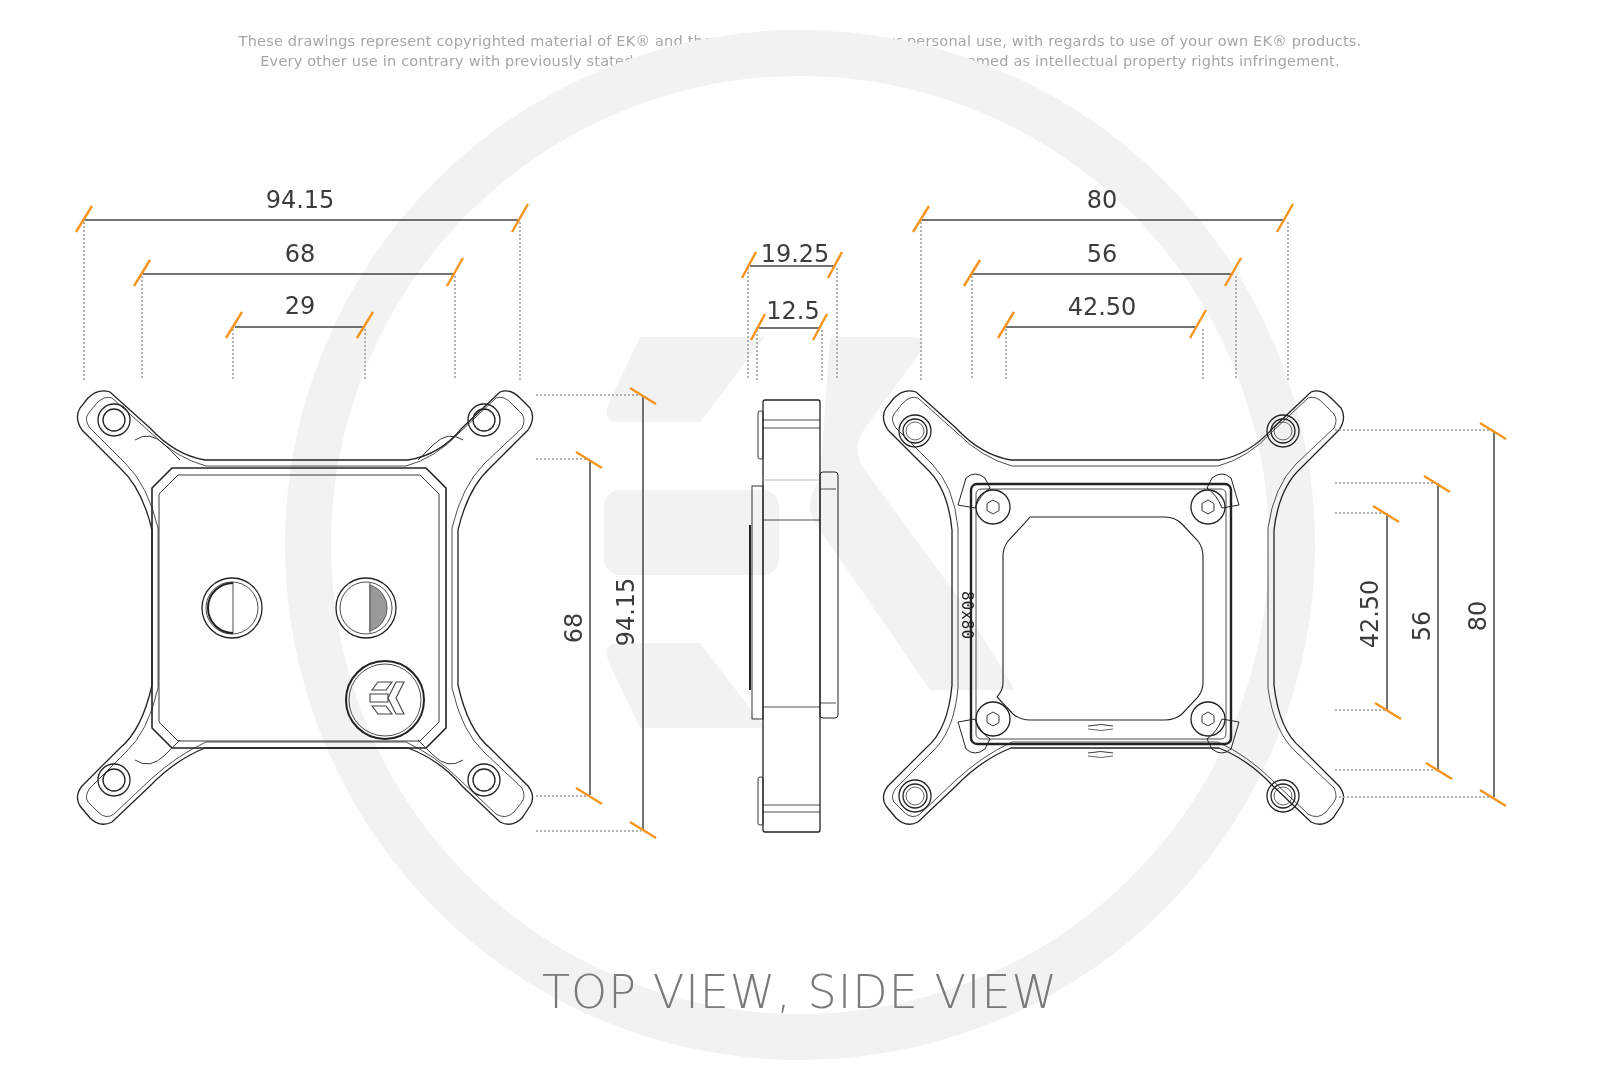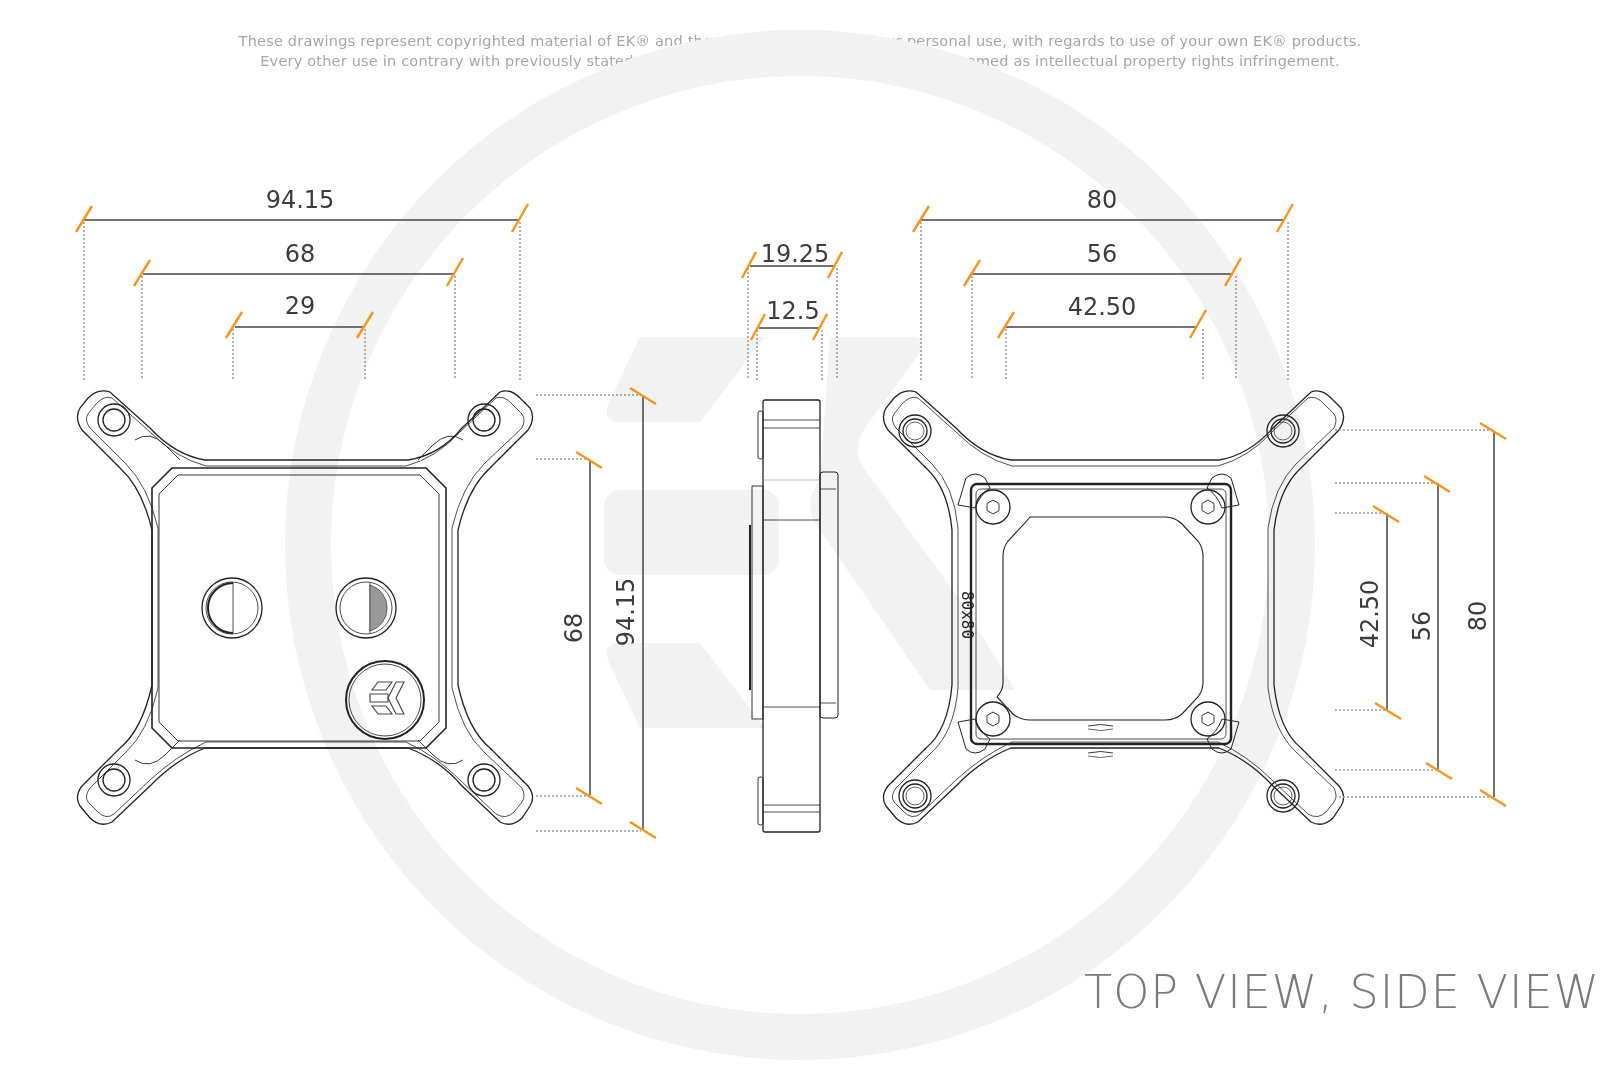"TOP VIEW, SIDE VIEW" .caption { text-align: right -> center }
